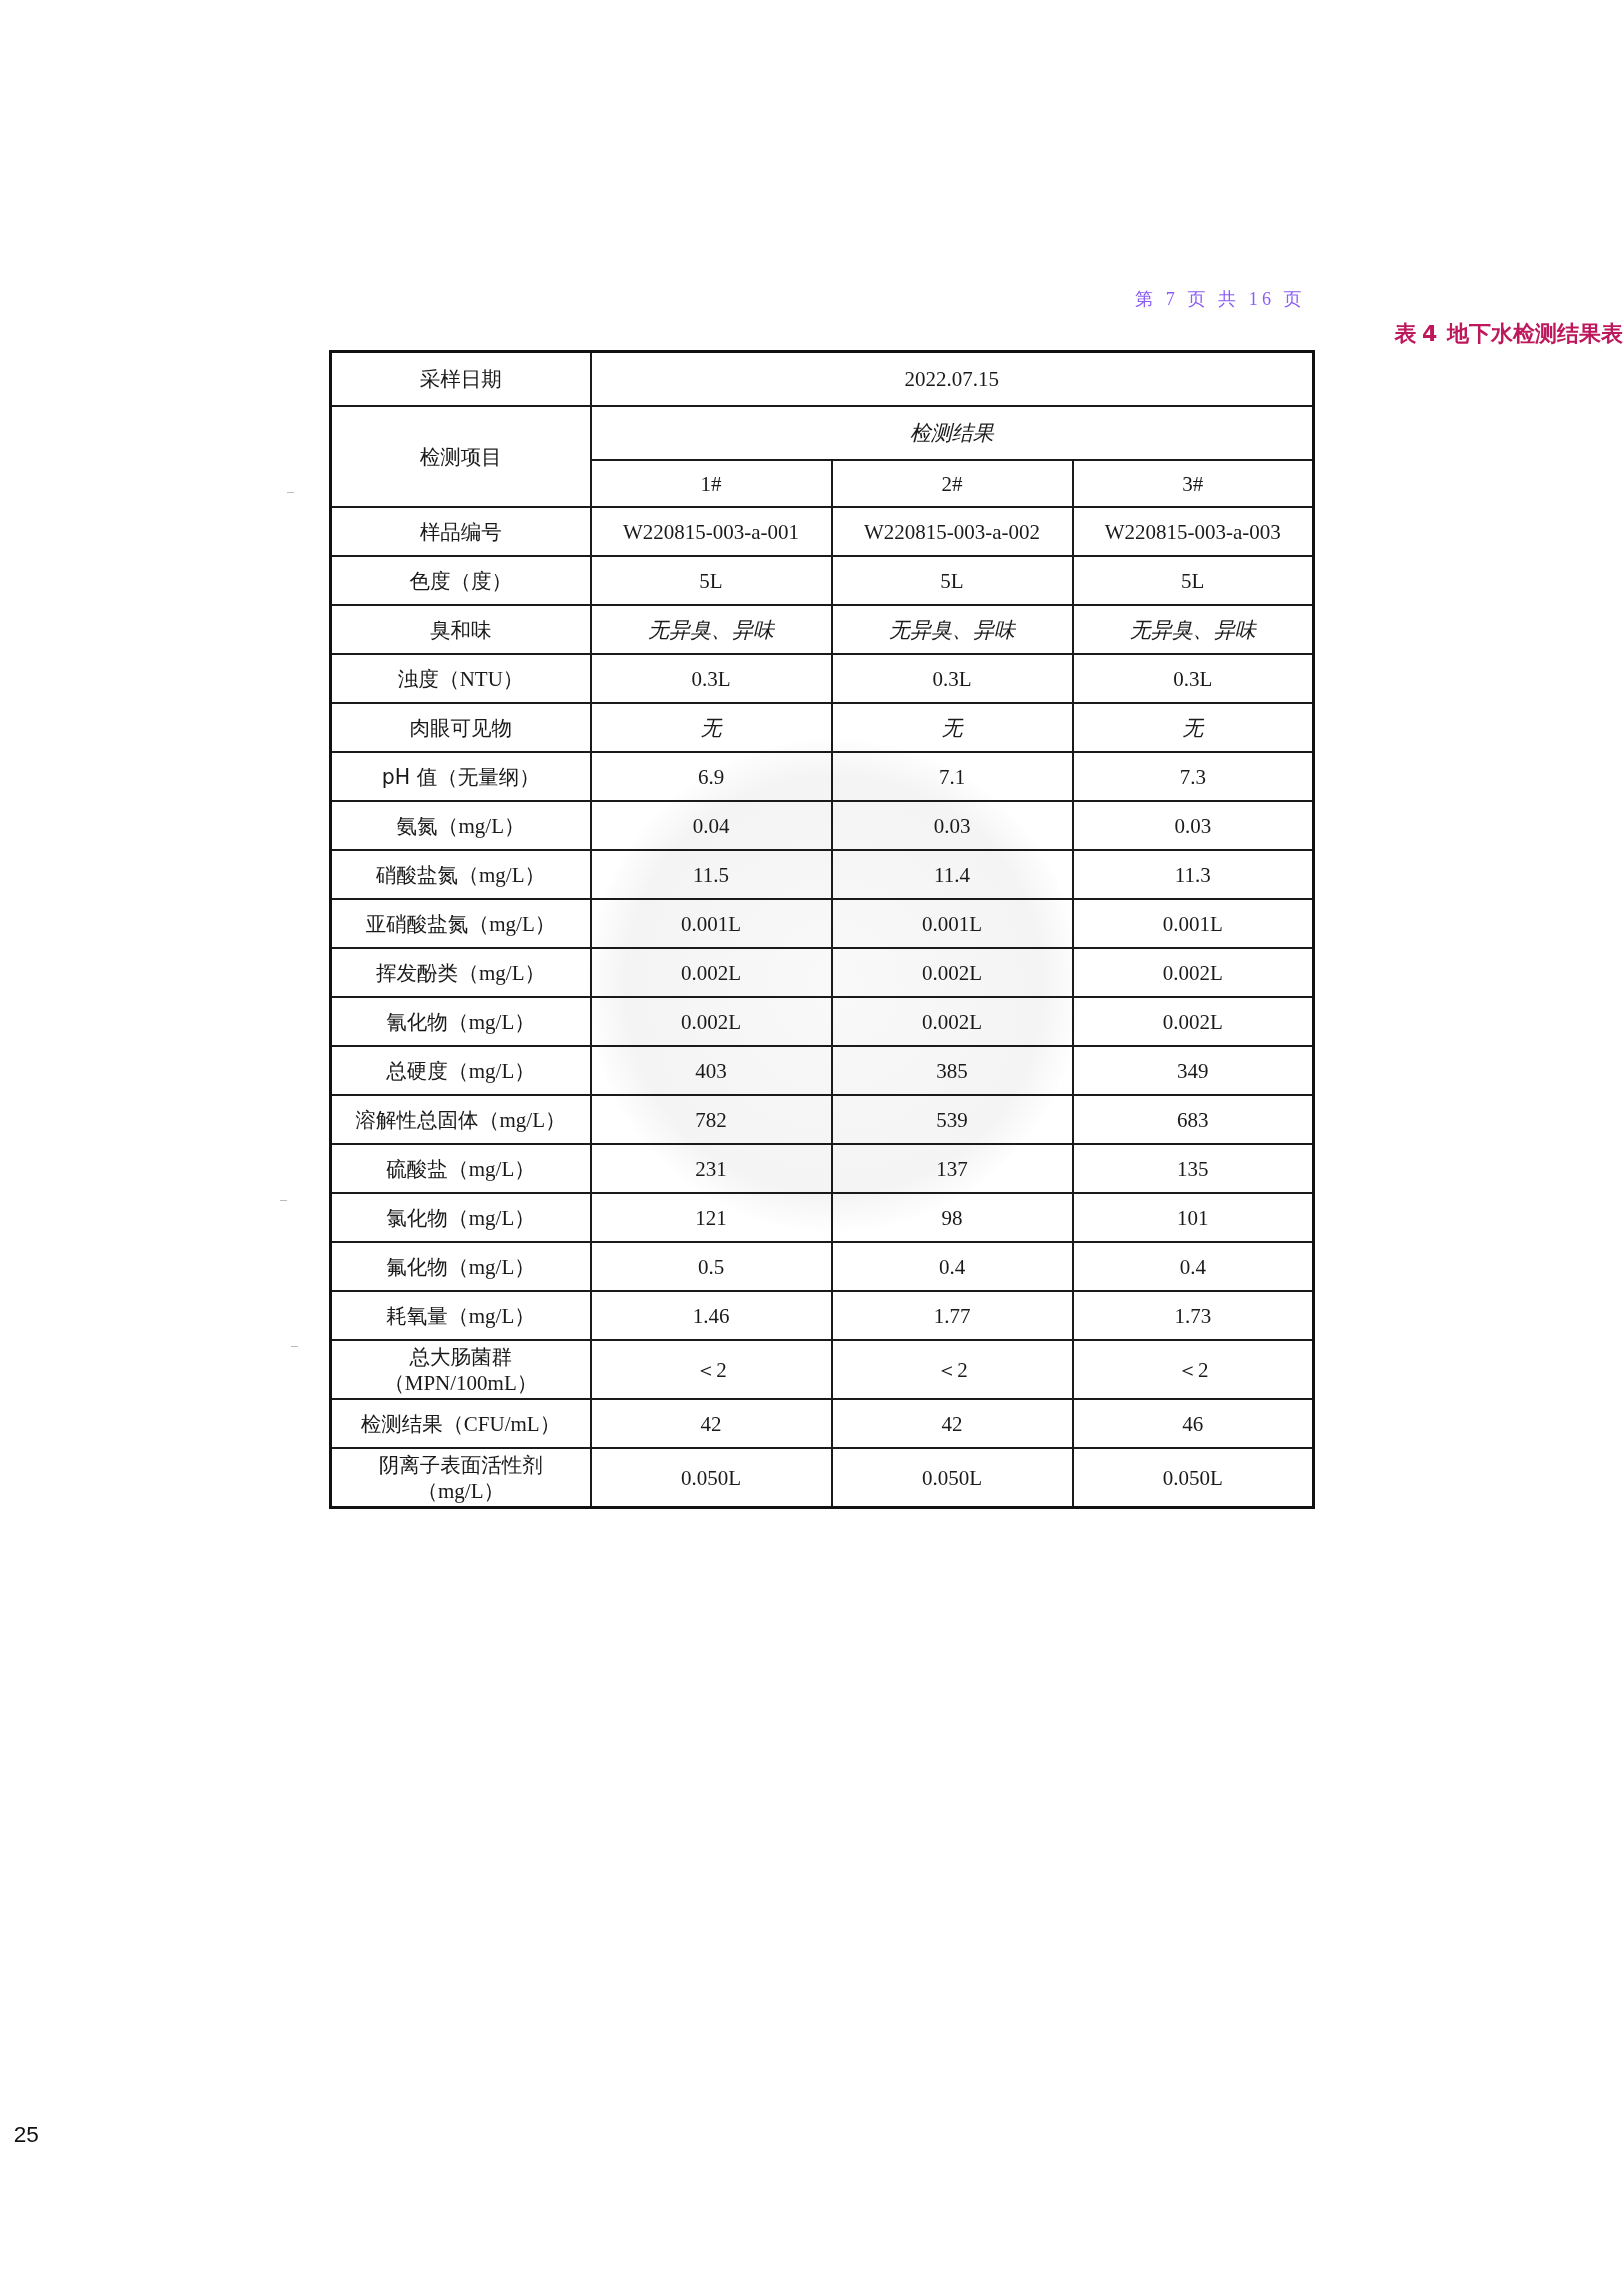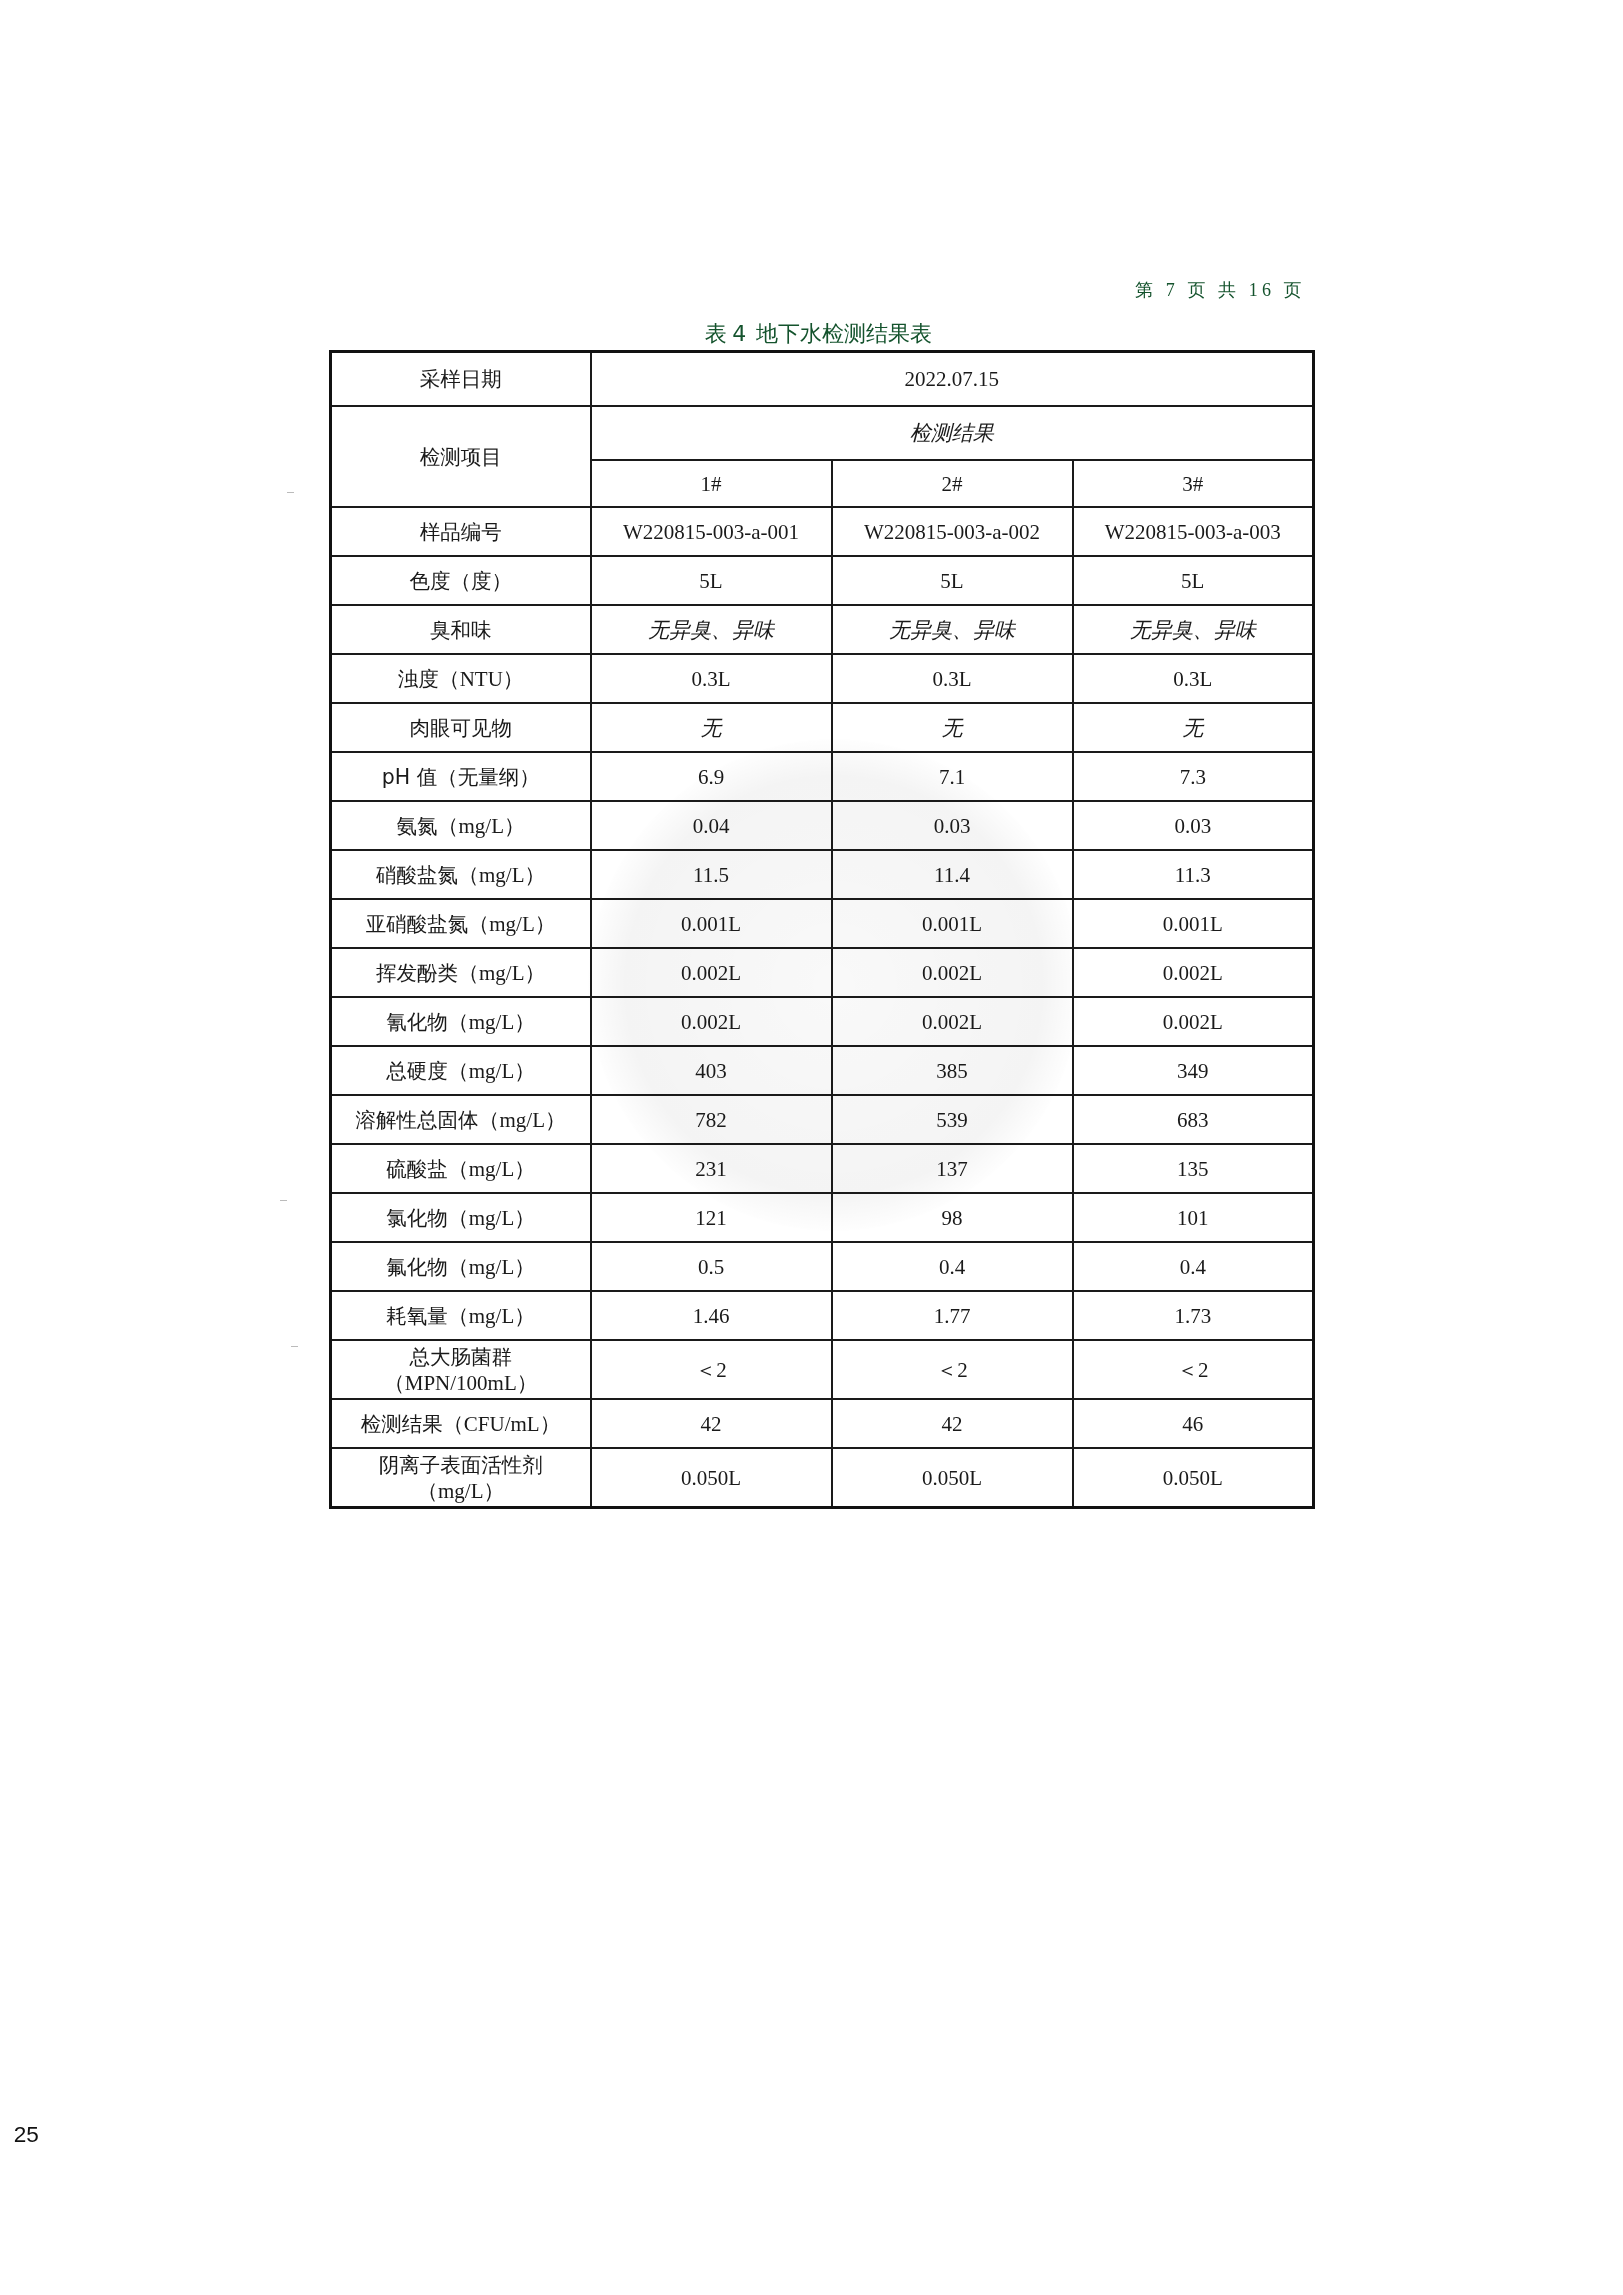"第 7 页 共 16" .page-header { color: #14532d -> #8b5cf6; top: 278px -> 287px }
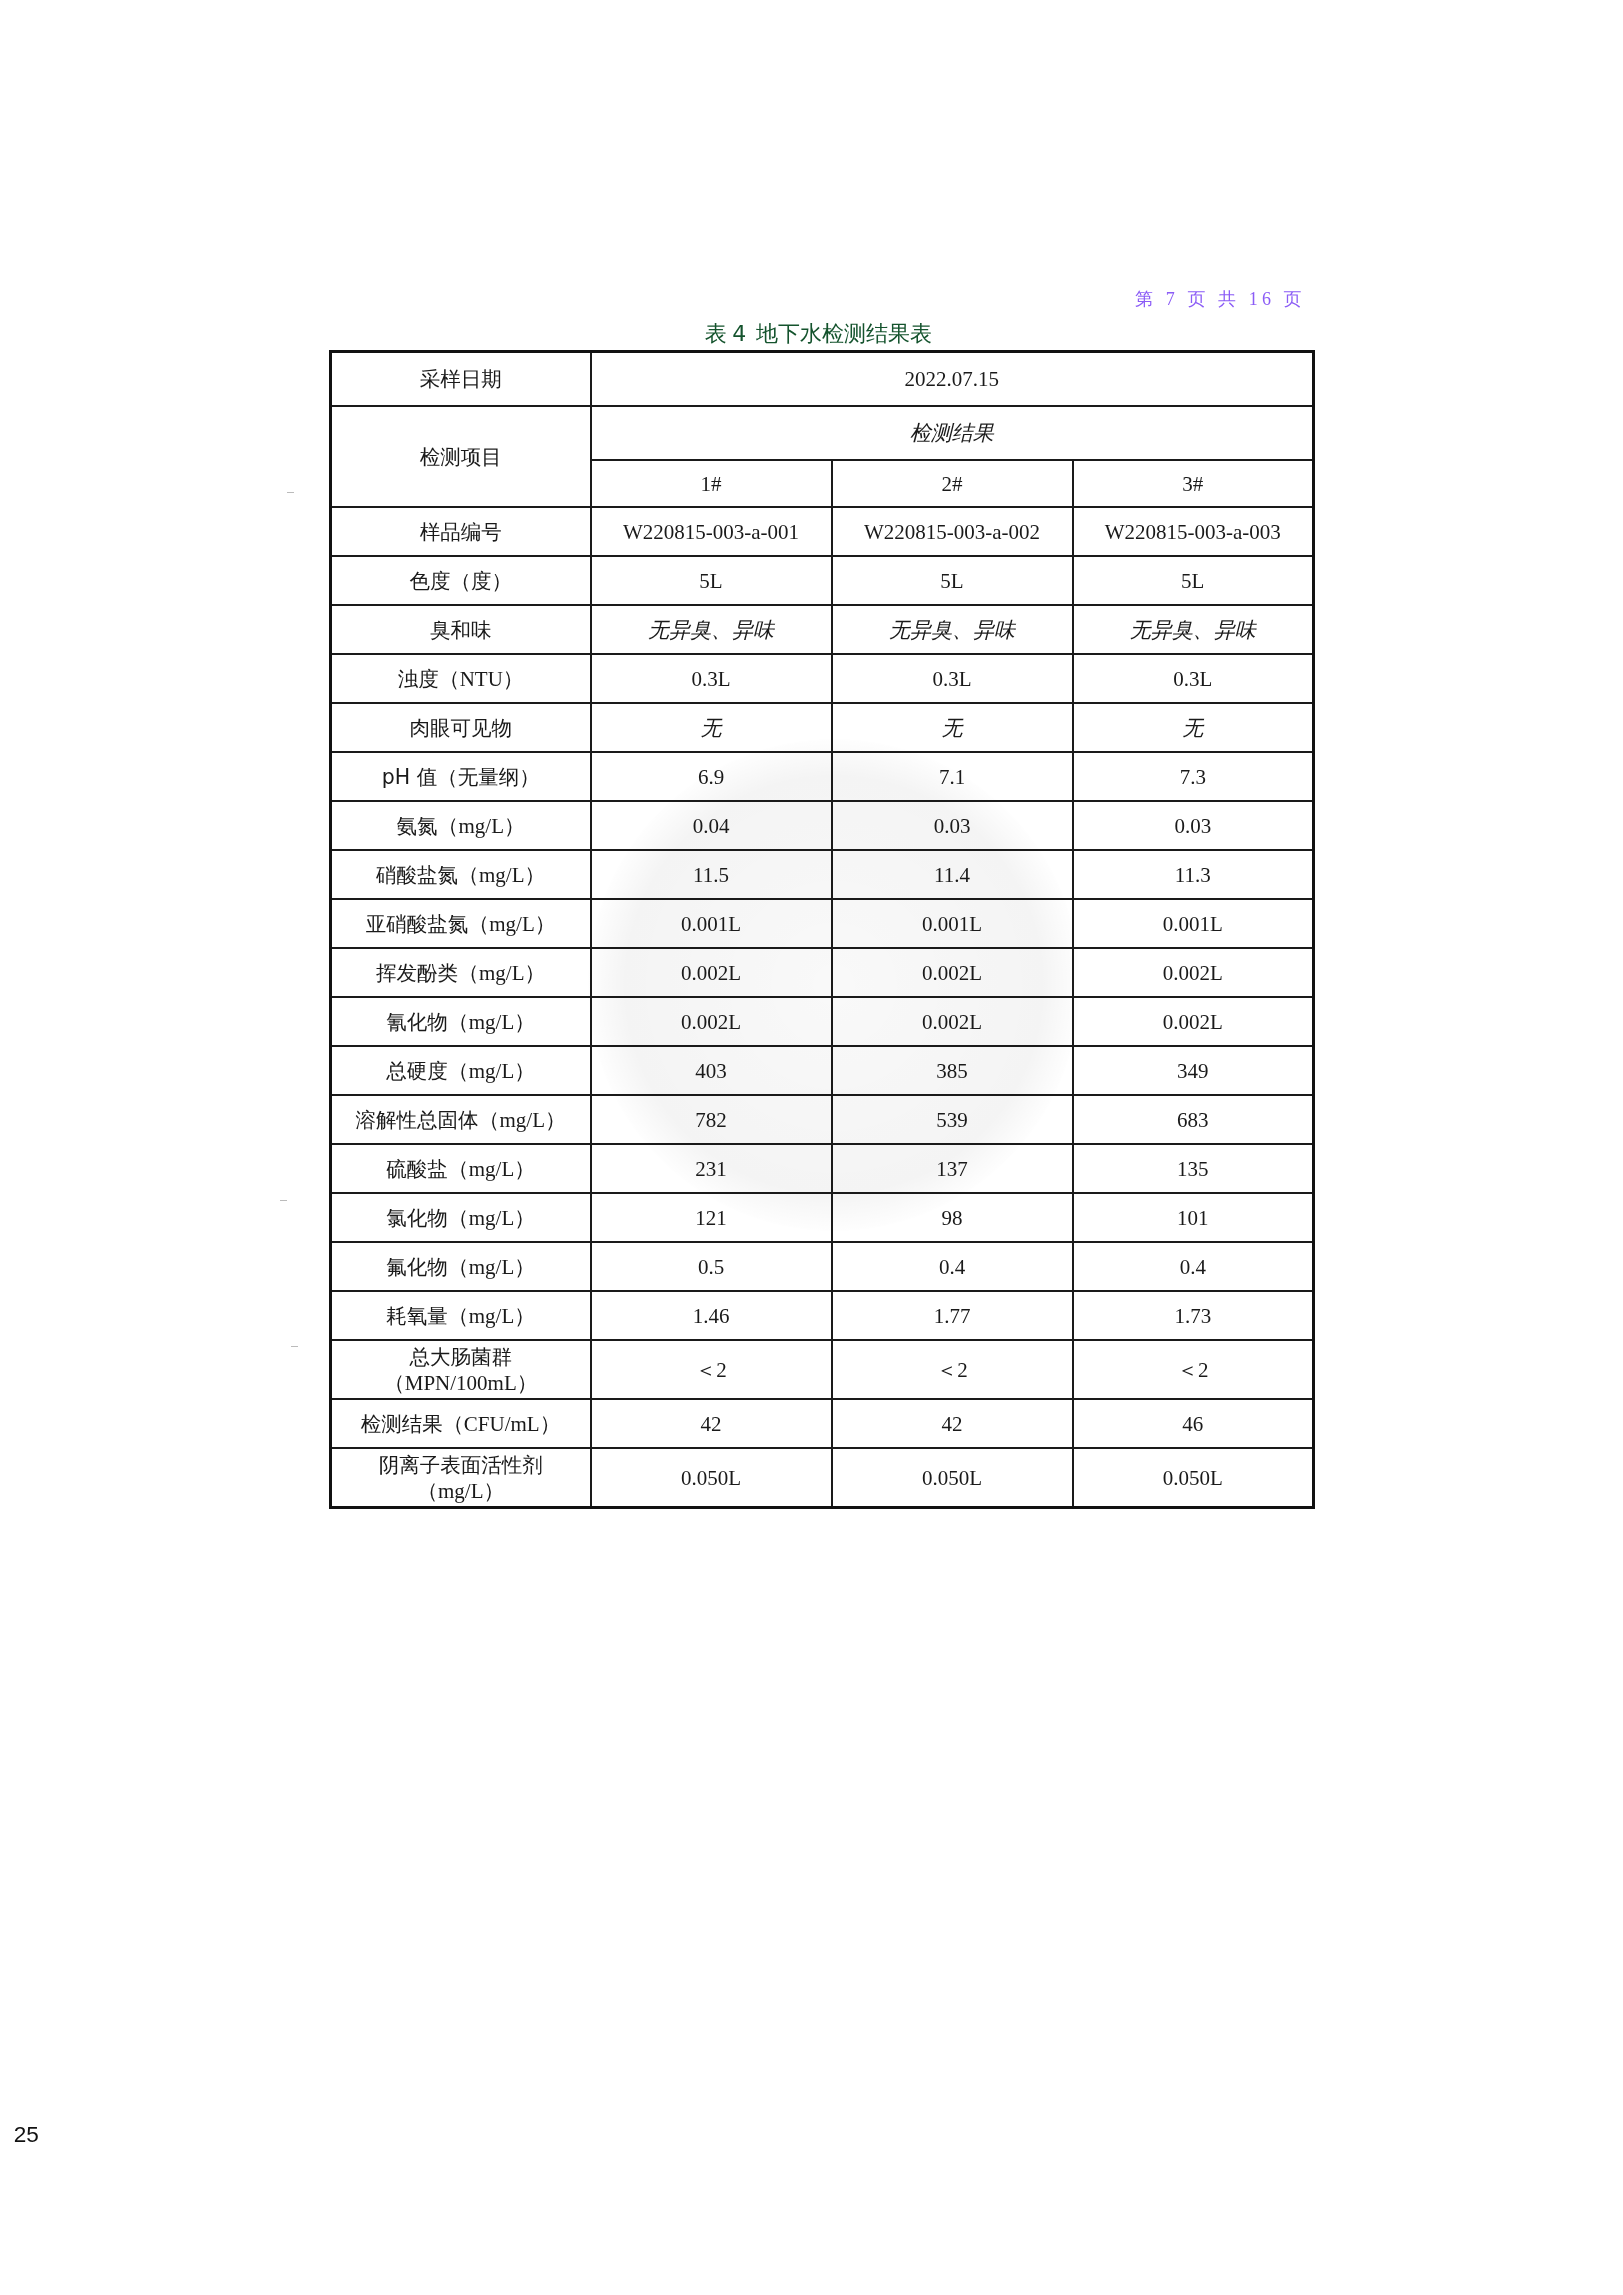"表 4 地下水检测结果表" .table-title { color: #14532d -> #be185d; font-weight: normal -> bold; text-align: center -> right }
